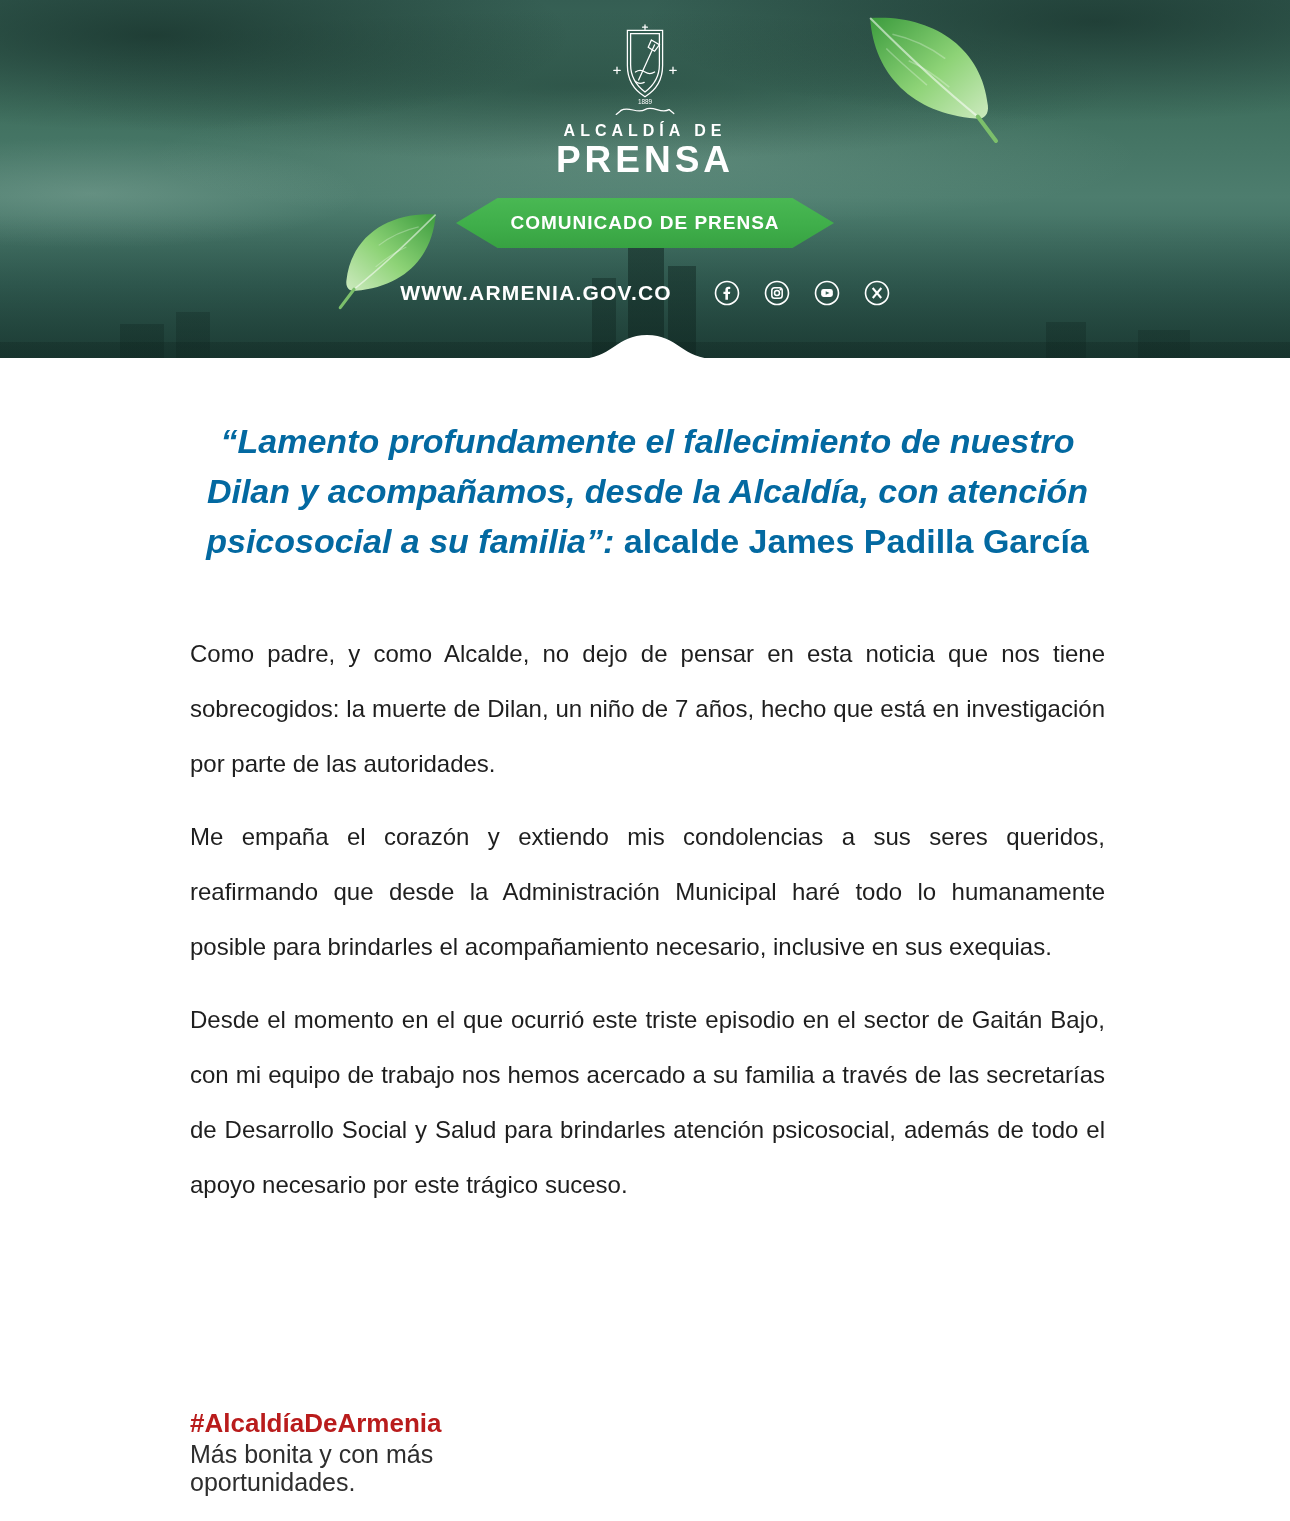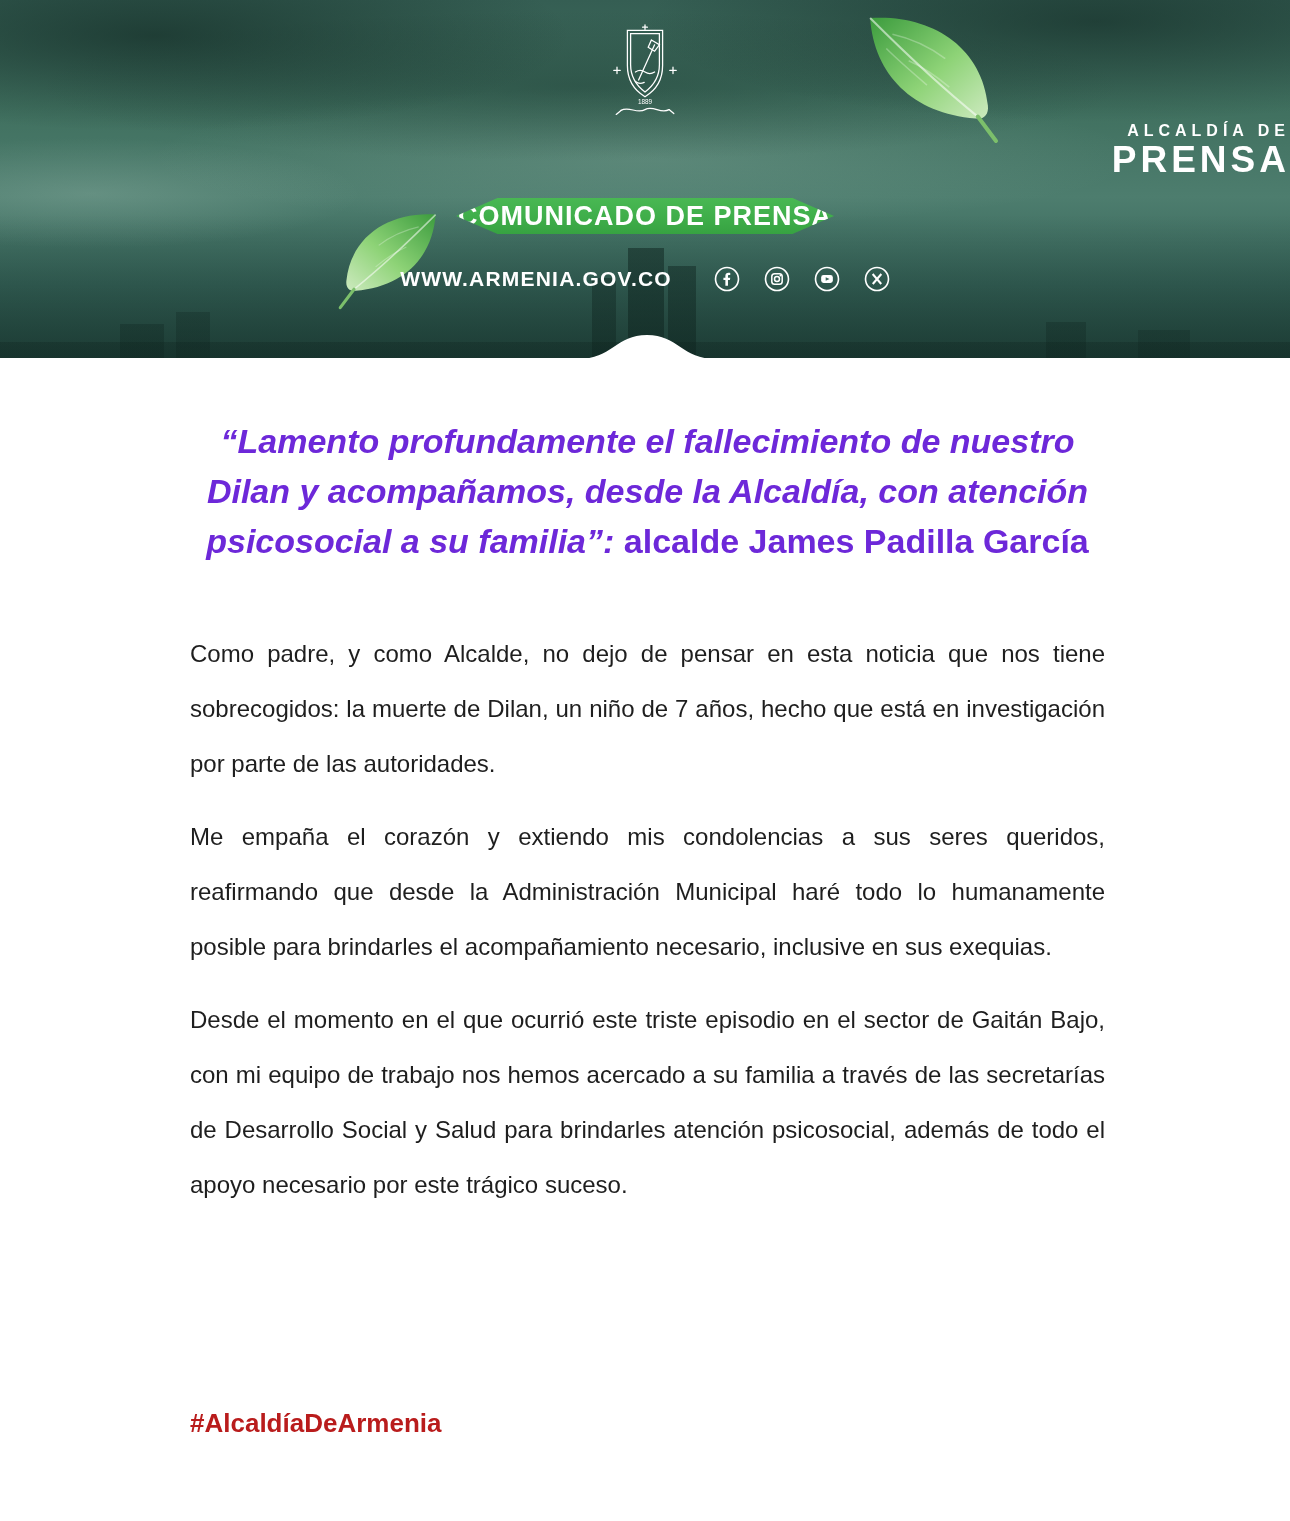"ALCALDÍA DE" .hero { text-align: right -> center }
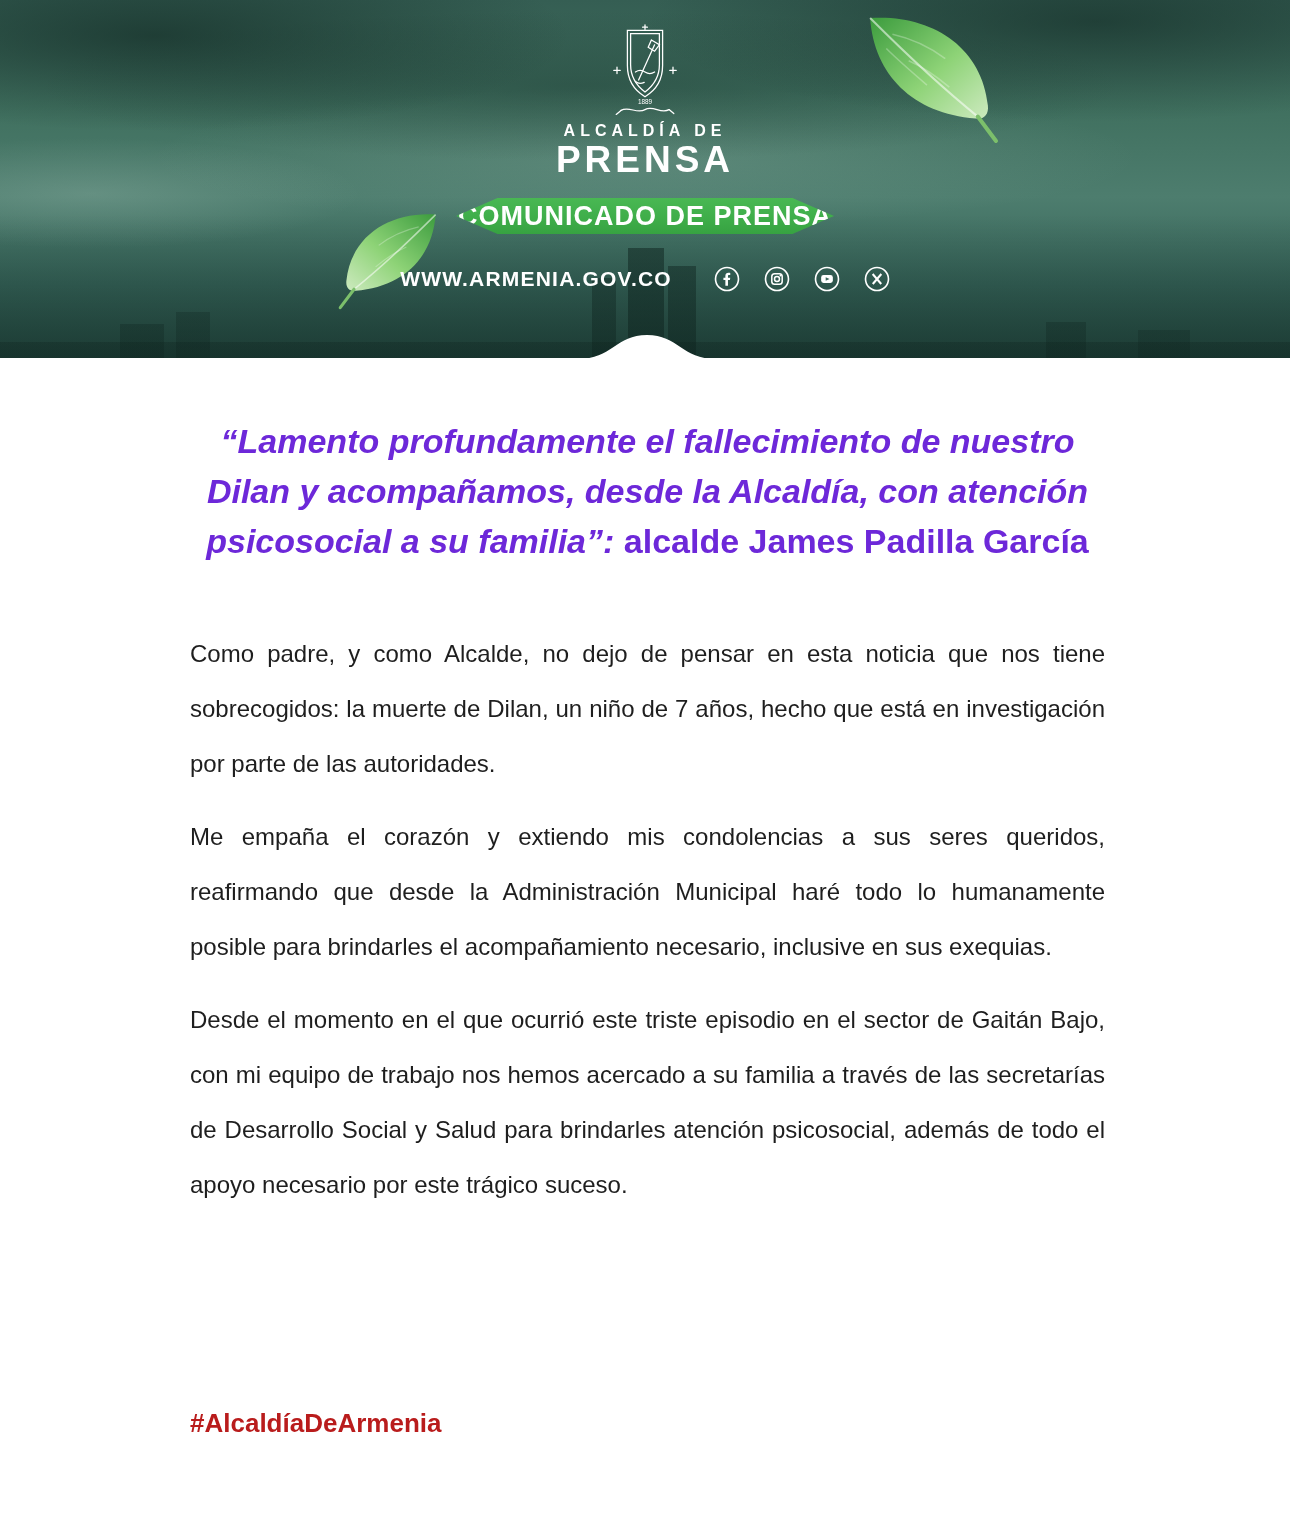"COMUNICADO DE PRENSA" .press-banner { font-size: 27px -> 19px; height: 36px -> 50px }
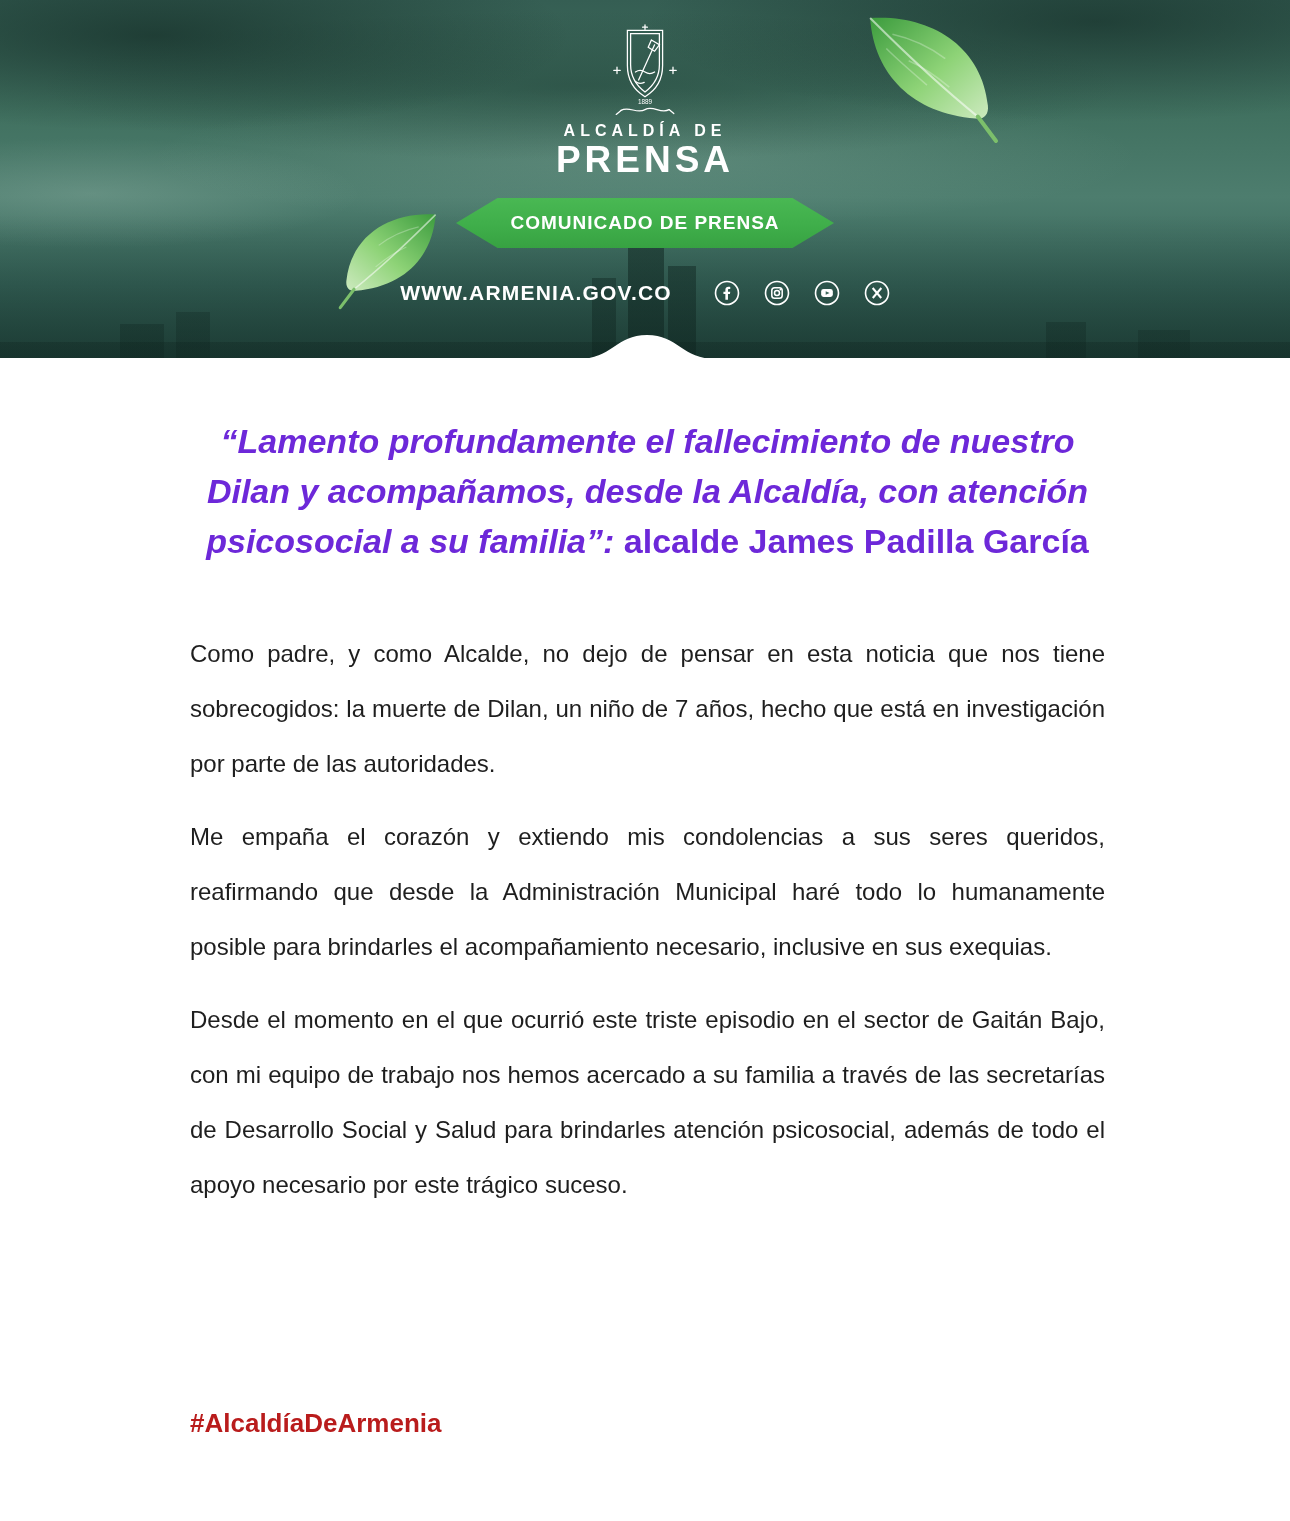"“Lamento profundamente el fallecimiento" .headline { color: #6d28d9 -> #0369a1 }
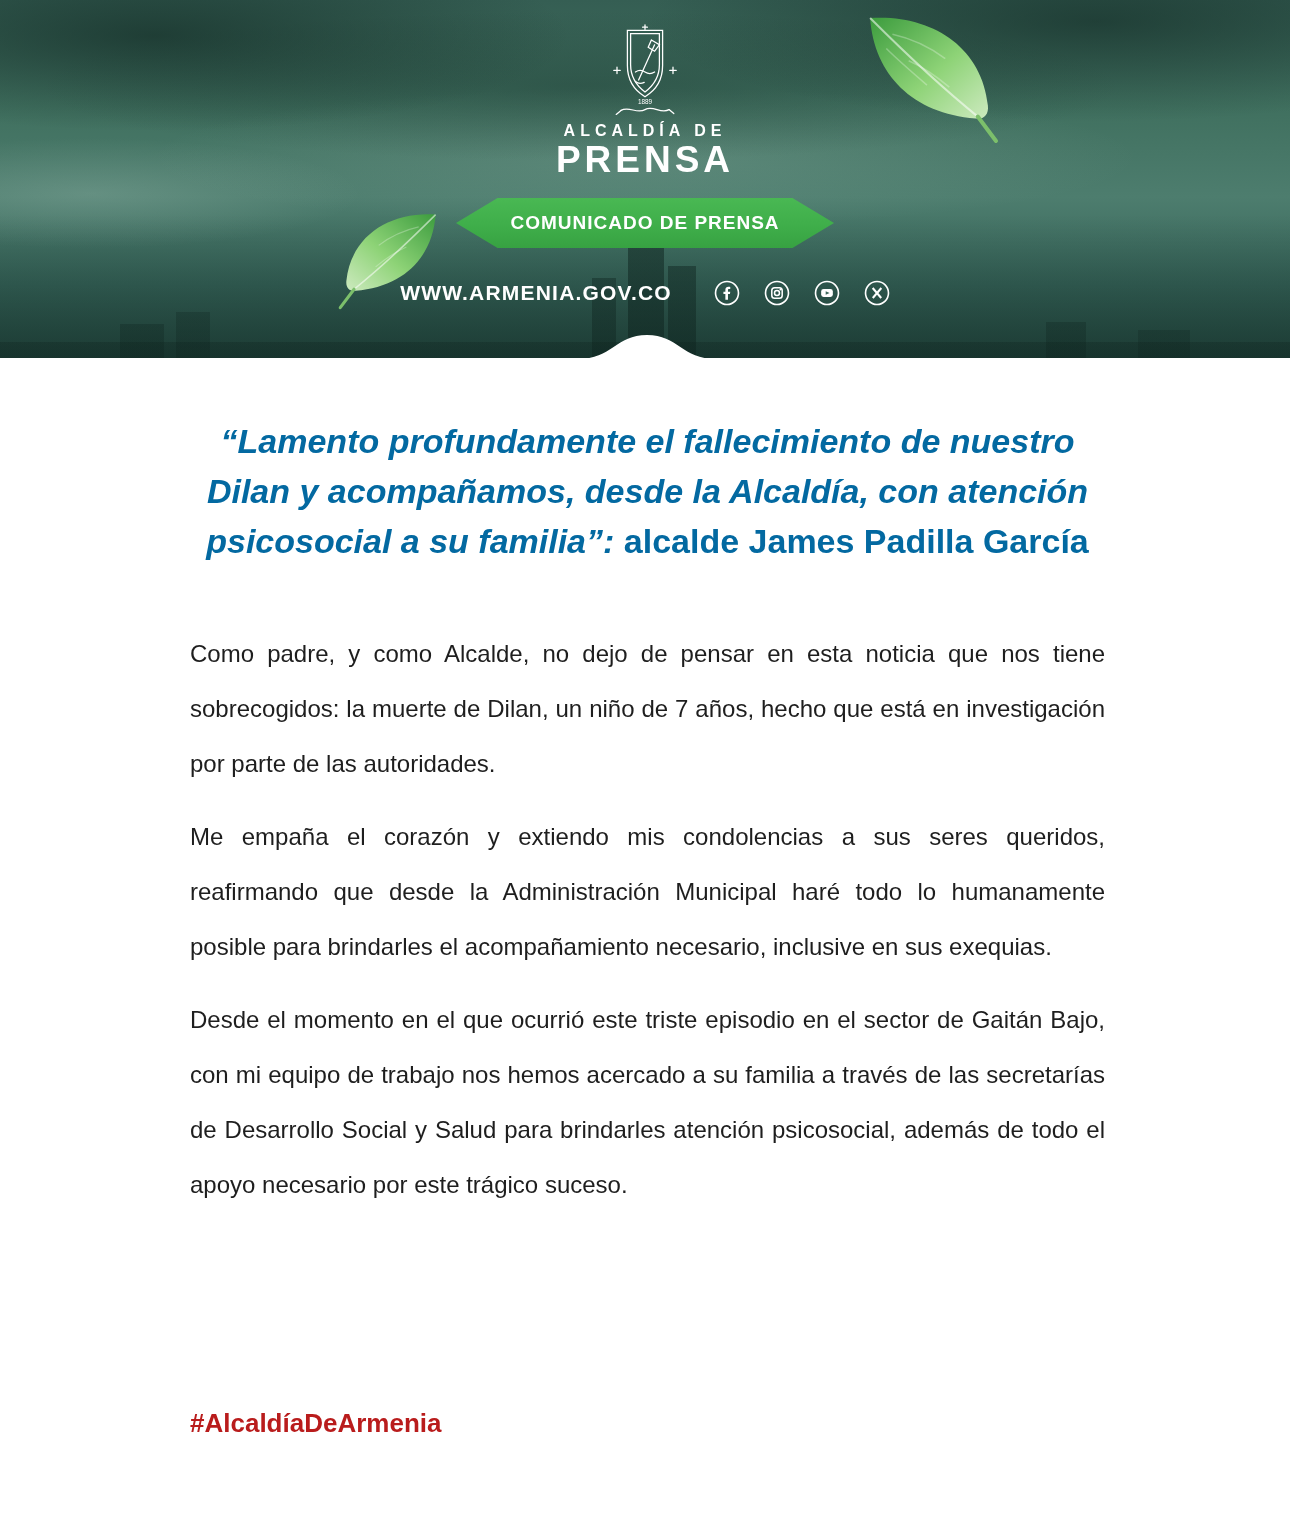"Más bonita y con más" div.slogan { html: none -> <div> <div>Más bonita y con más</div> <div>oportunidades.</div> </div> }
